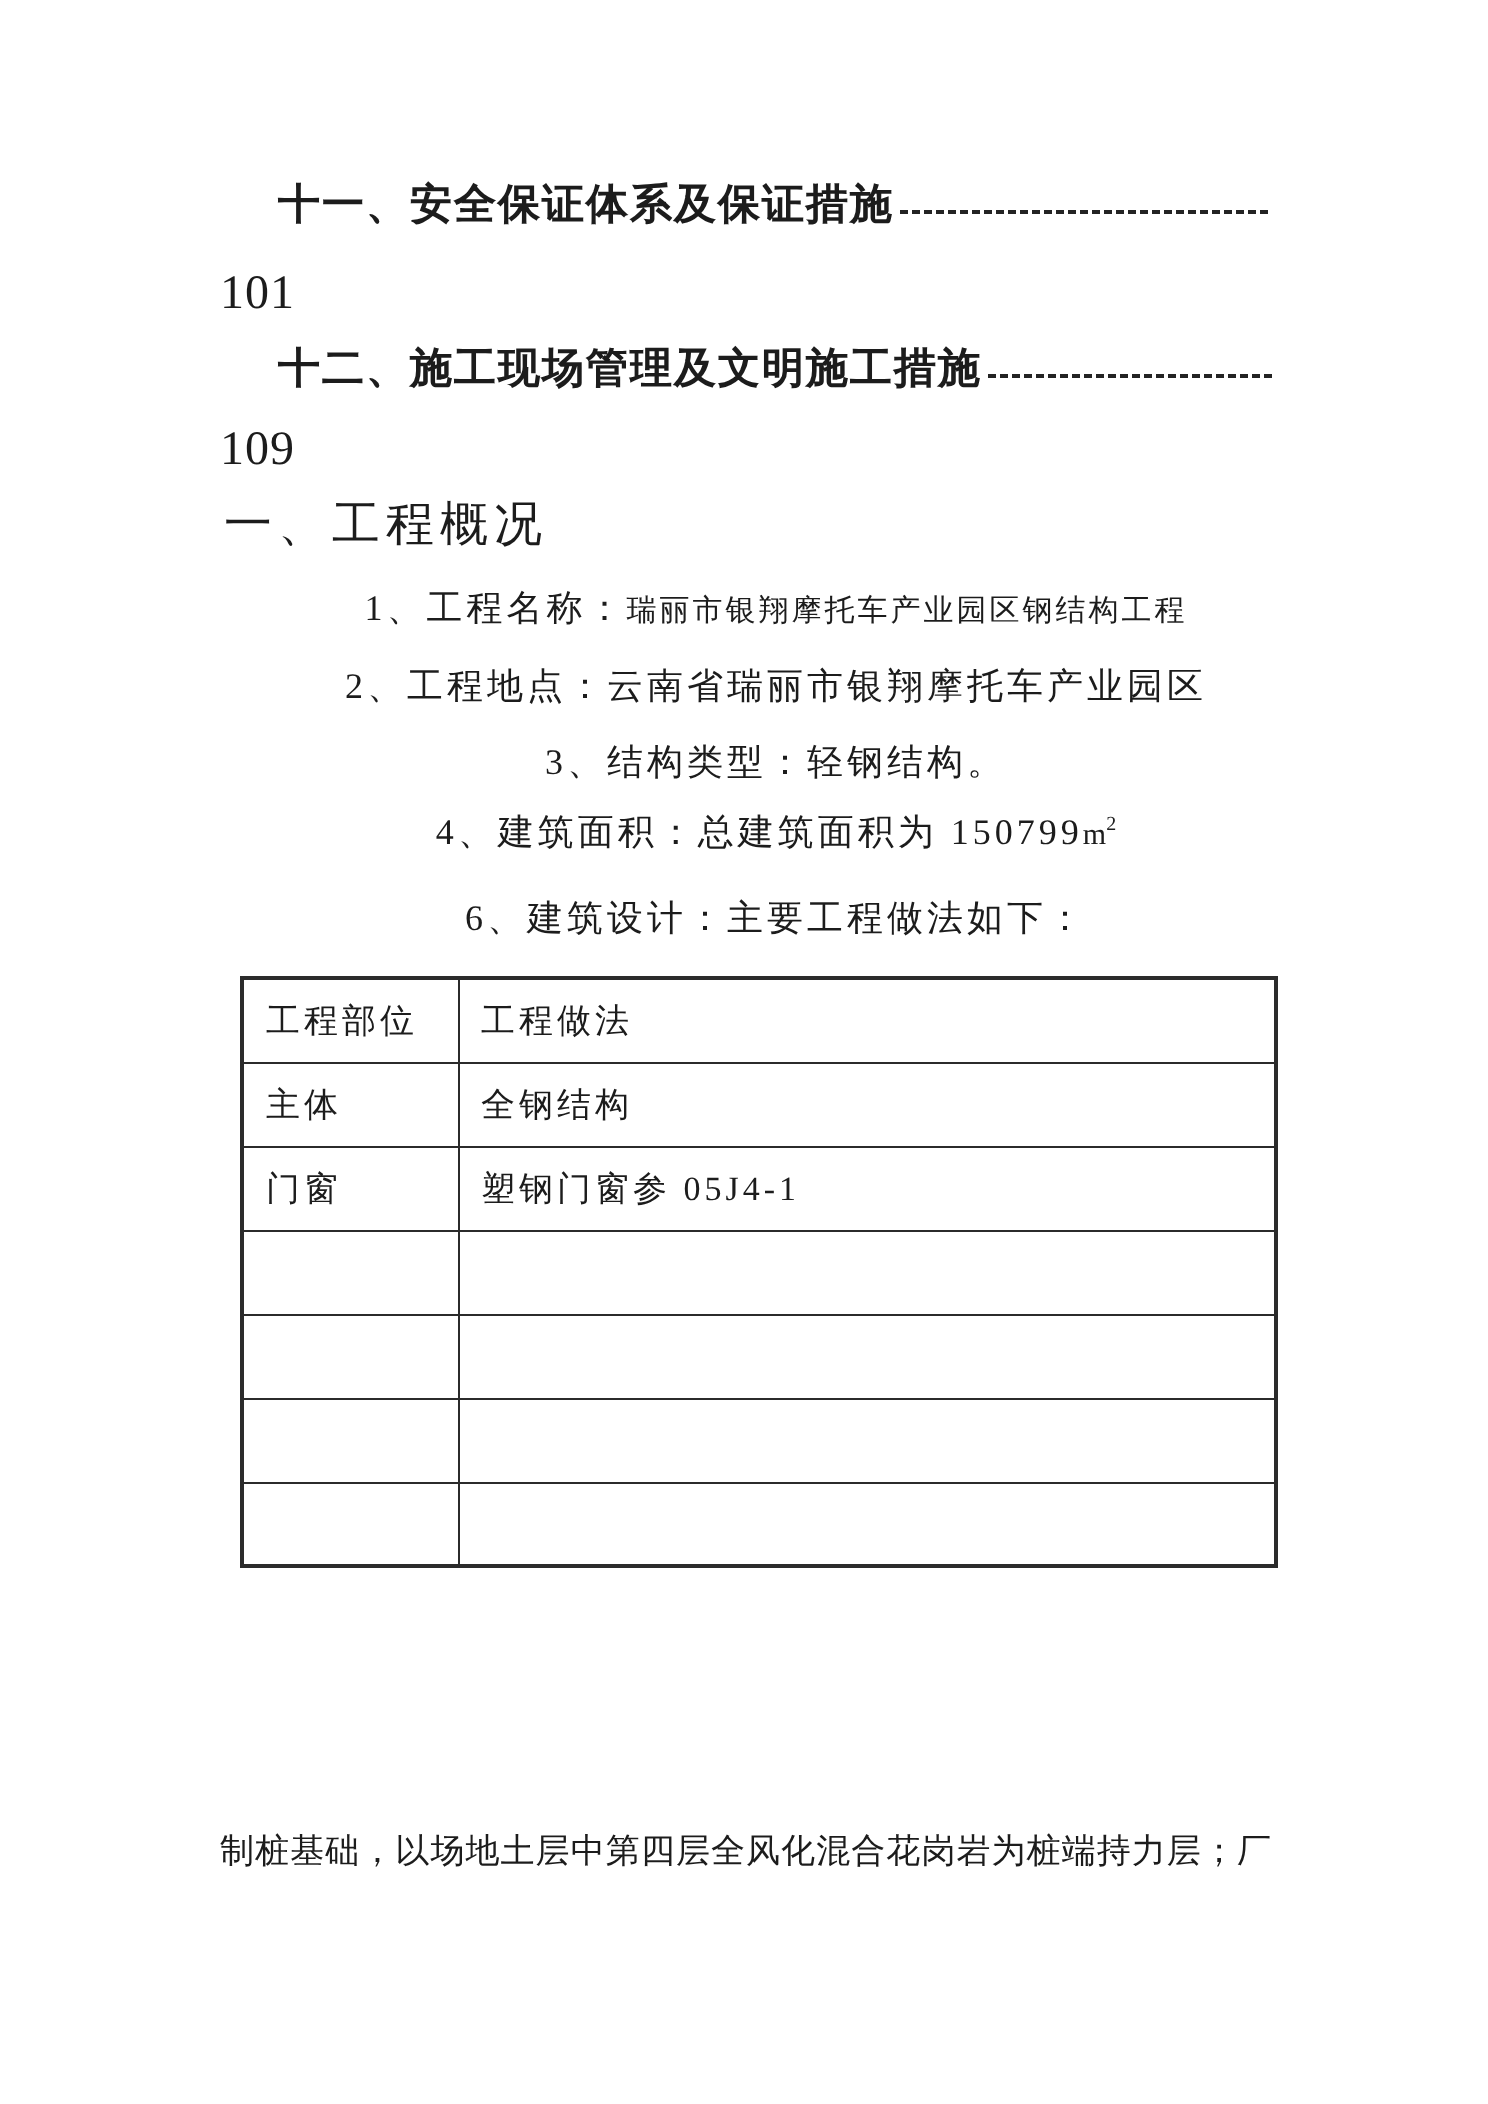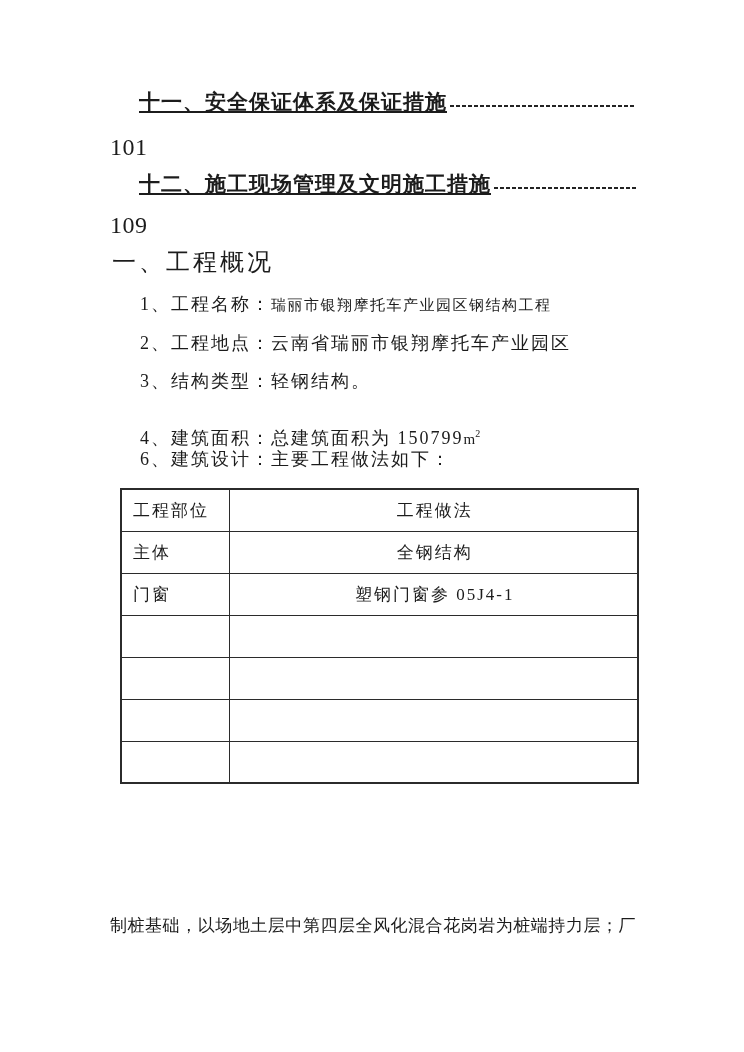"十一、安全保证体系及保证措施" .toc-title { text-decoration: underline -> none }
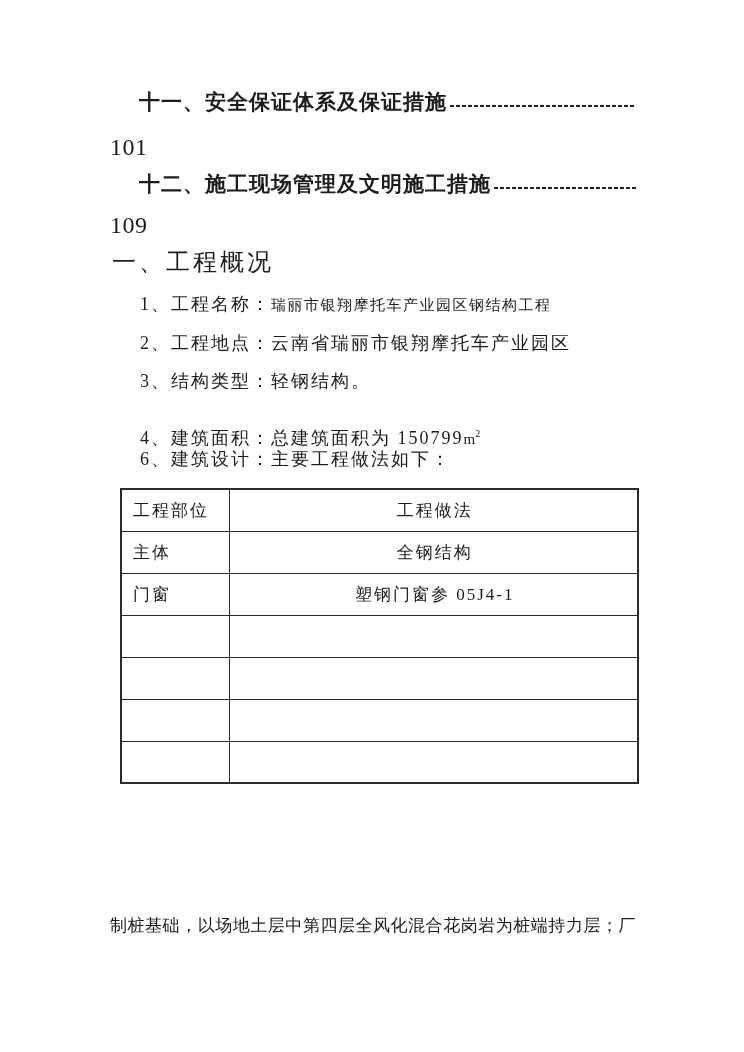"1、工程名称：瑞丽市银翔摩托车产业园区钢结构工程" .item { text-align: none -> center }
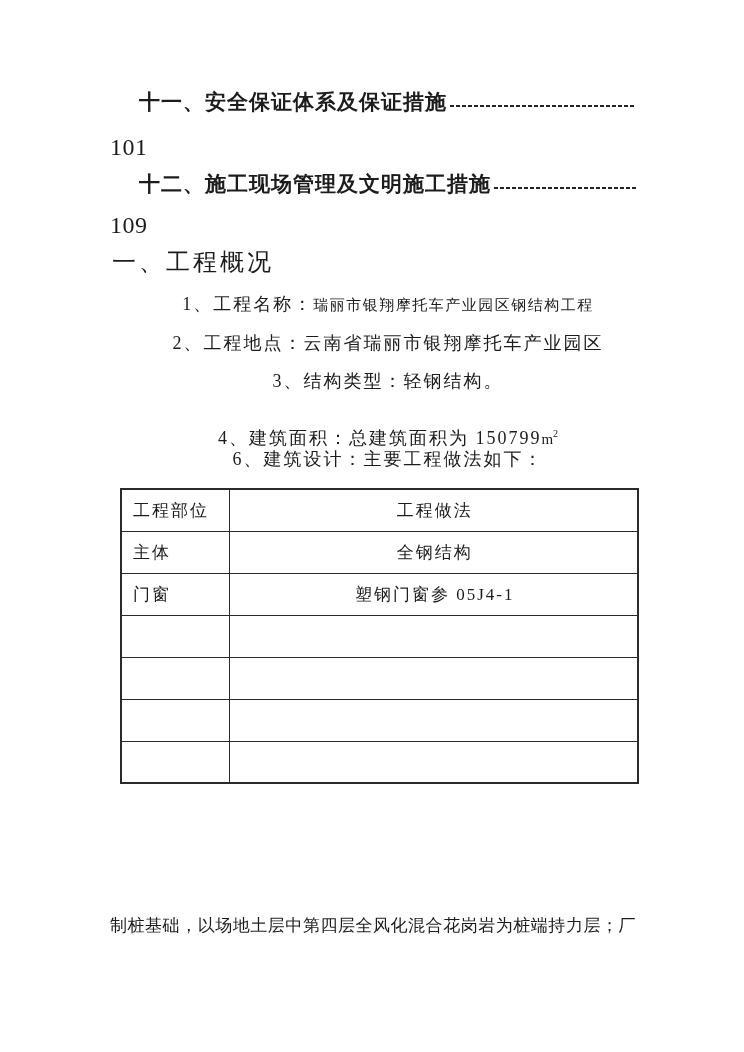"4、建筑面积：总建筑面积为 150799m2" div.abs { top: 426px -> 404px }
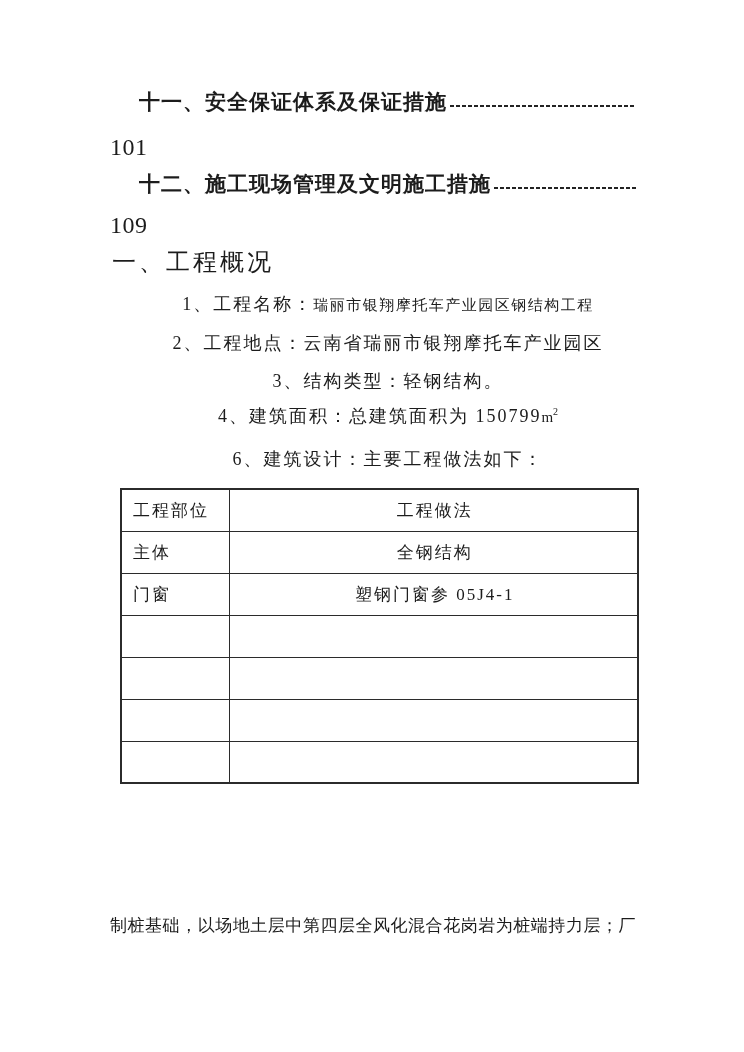"工程做法" td.col2 { text-align: center -> none }
